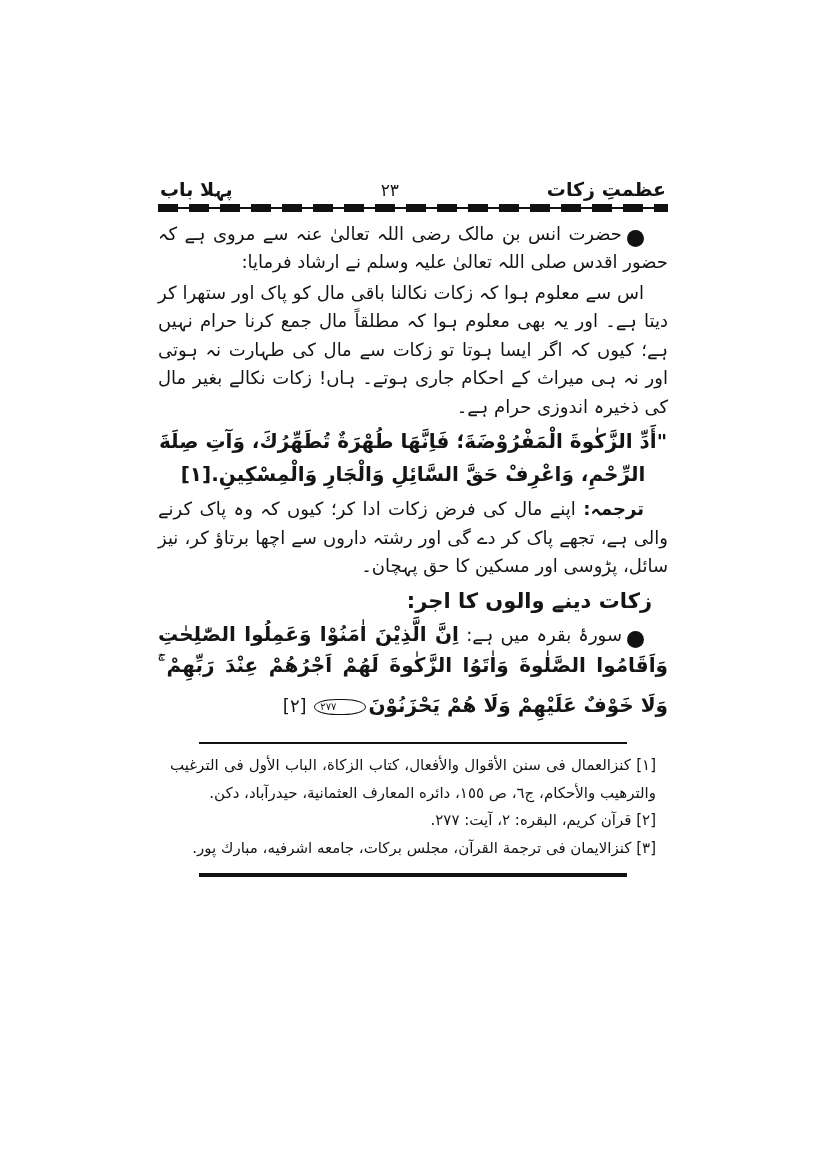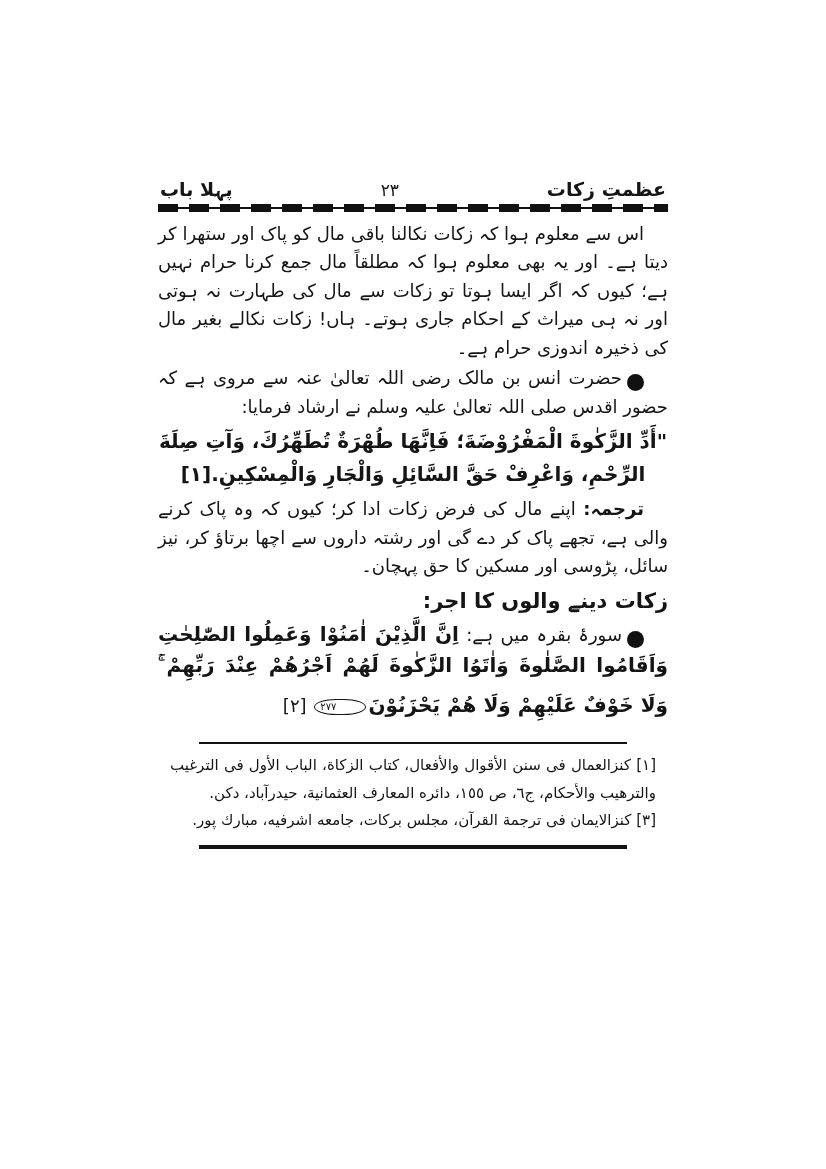"اس سے معلوم ہوا کہ" p.body-par { order: before "✳حضرت انس بن مالک رضی" -> after "✳حضرت انس بن مالک رضی" }
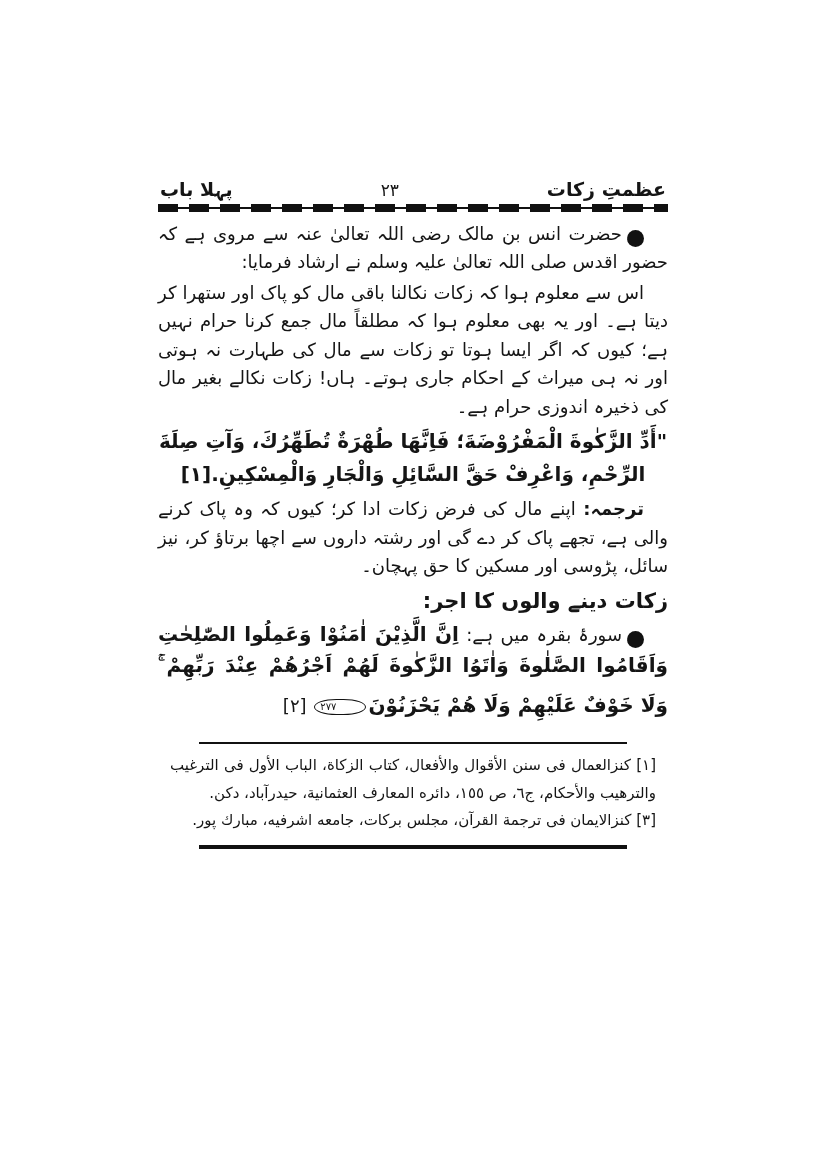"زکات دینے والوں کا اجر:" h2.section-heading { margin: 8px 0 6px 0 -> 8px 16px 6px 0 }
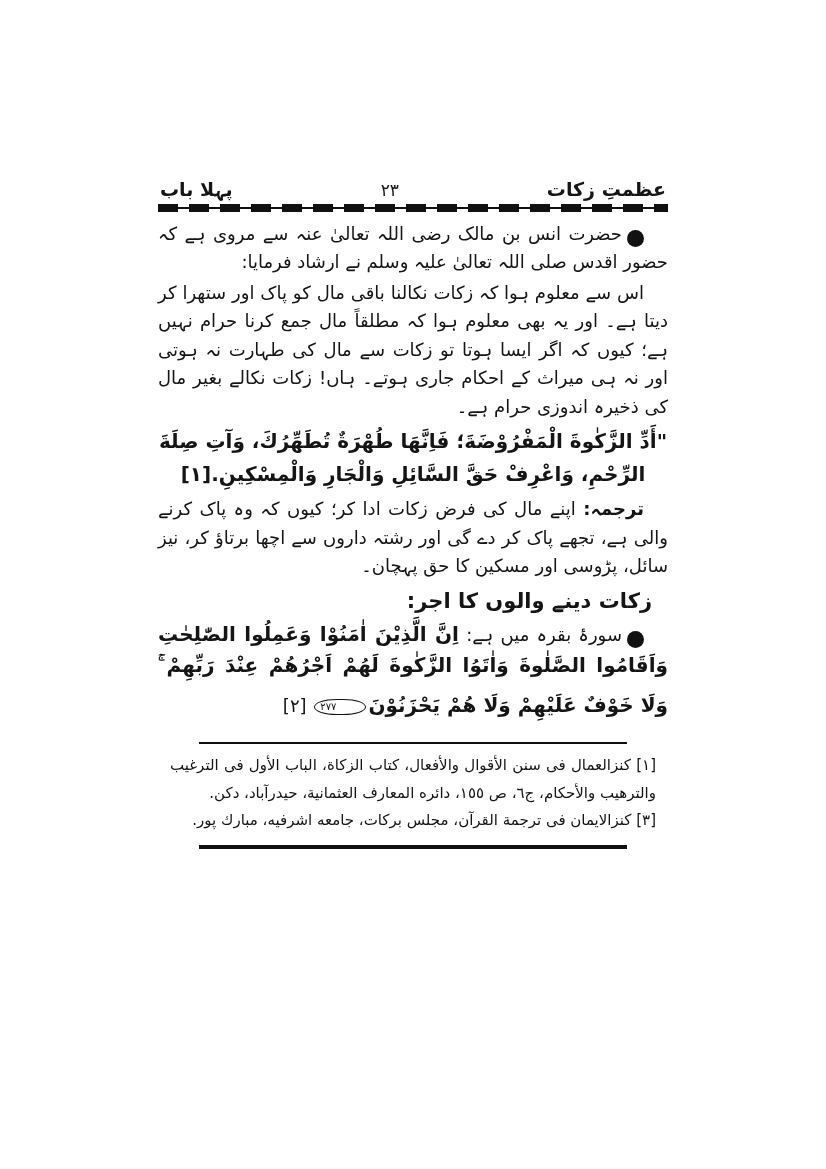"[٢] قرآن كريم، البقره: ٢،" p { html: none -> <p>[٢] قرآن كريم، البقره: ٢، آيت: ٢٧٧.</p> }
